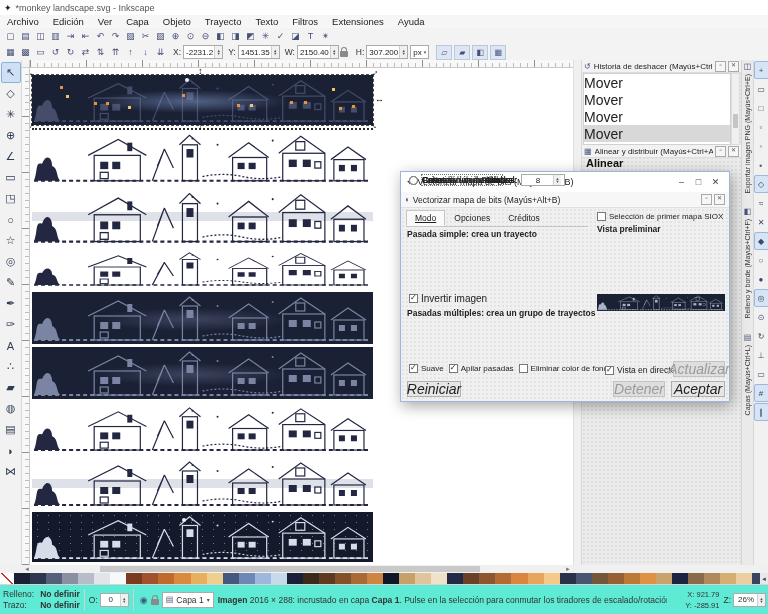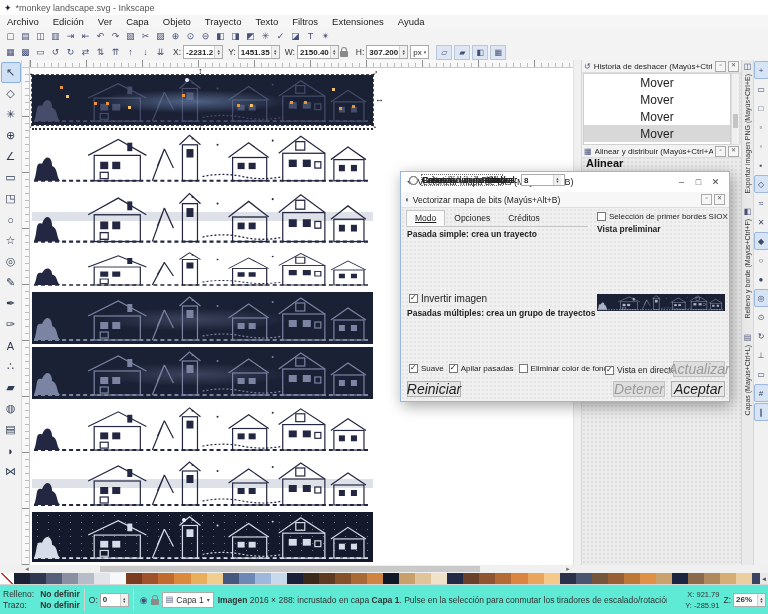"-2231.2" .spin-v { font-weight: bold -> none; text-align: left -> center }
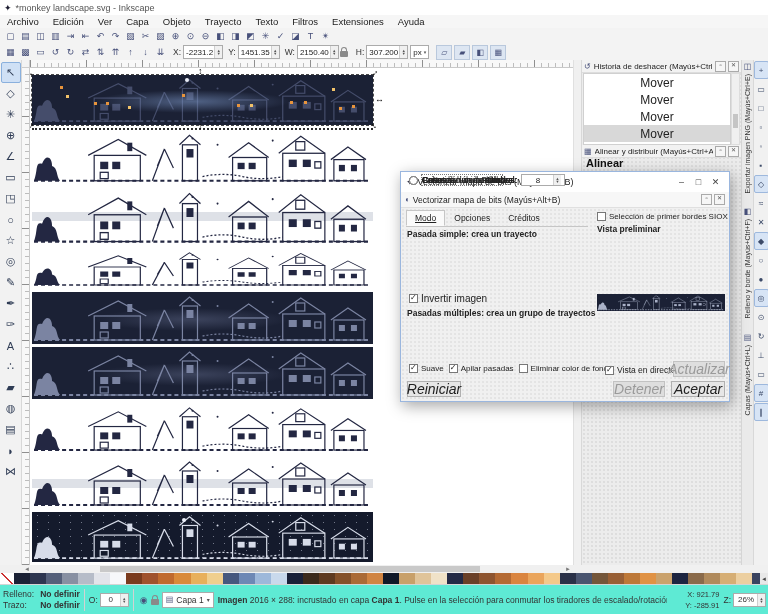"Mover" .undo-row { font-size: 12px -> 14px; justify-content: center -> flex-start }
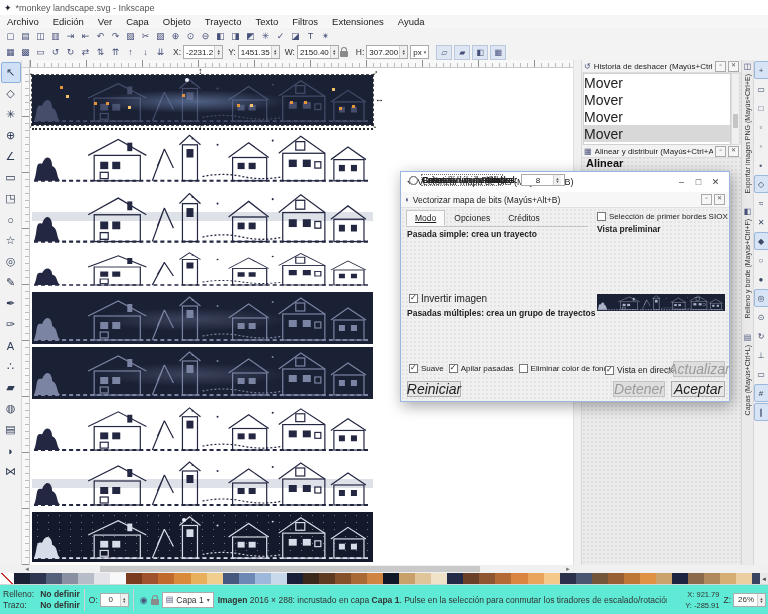"Selección de primer bordes SIOX" span { text: bordes -> mapa }
